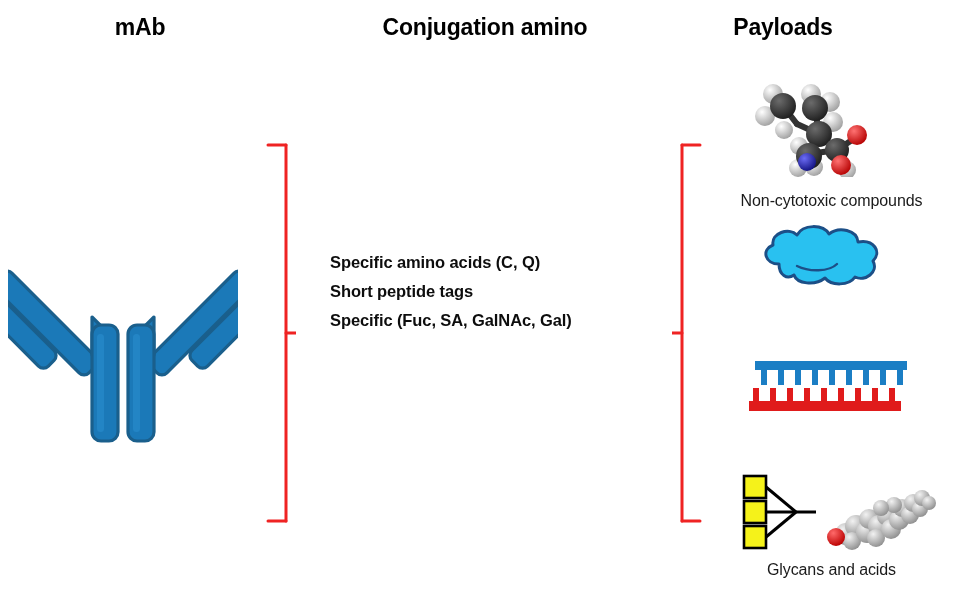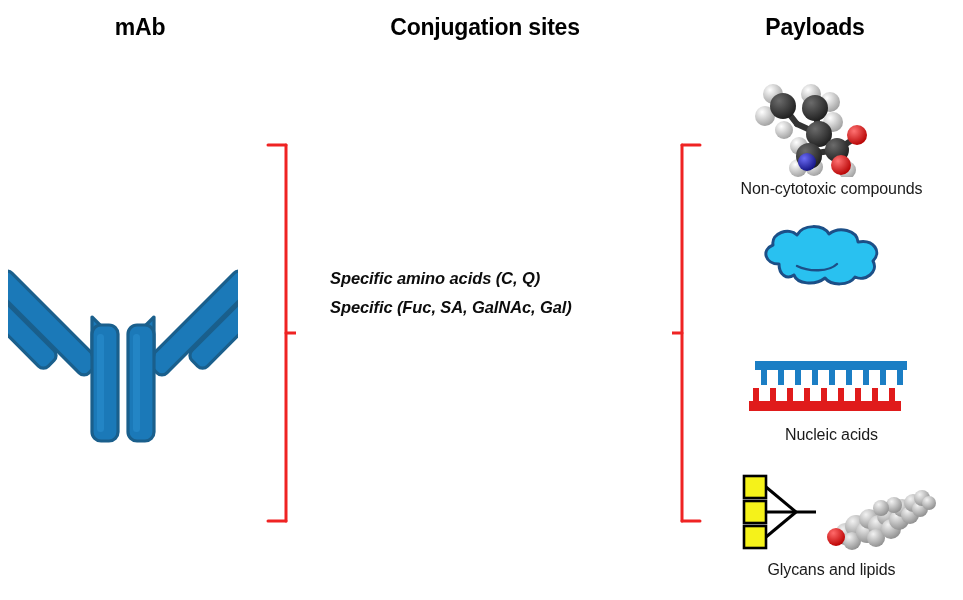"Conjugation sites" div.heading { text: sites -> amino }
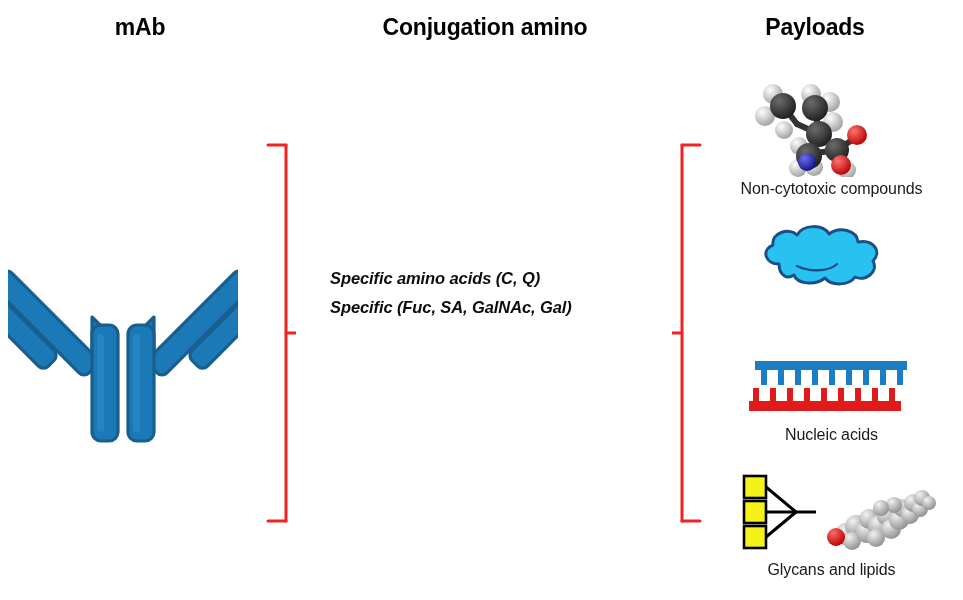"Payloads" #heading-pay { left: 700px -> 668px }
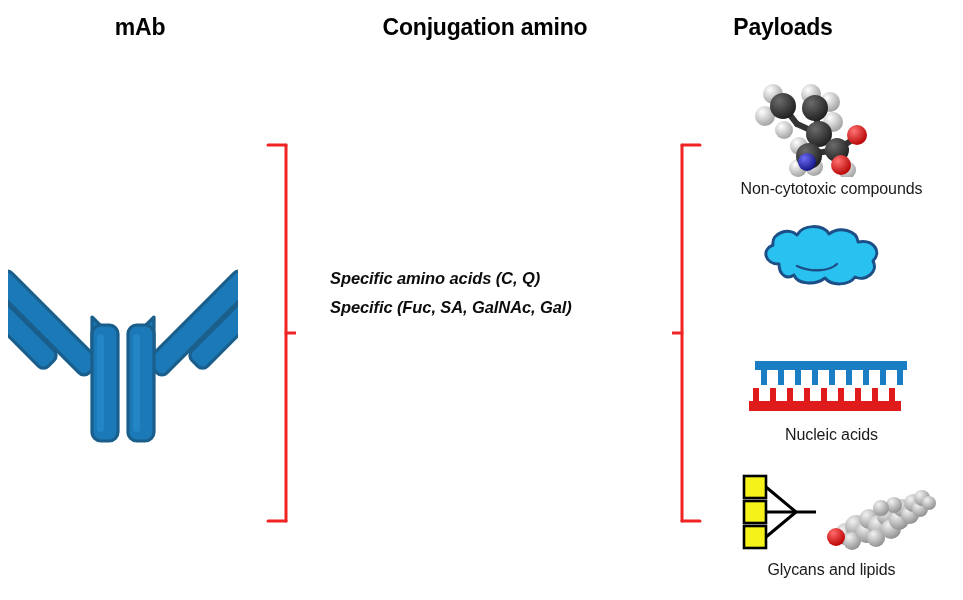"Non-cytotoxic compounds" #payload-row-0 .payload-label { margin-top: 2px -> 14px }
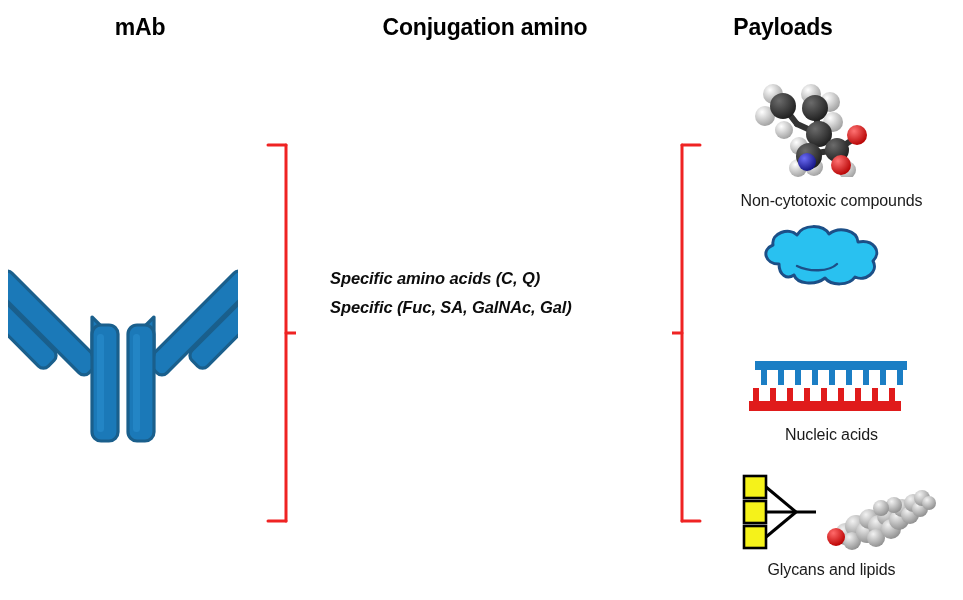"Specific amino acids (C, Q)" #conjugation-list { font-style: italic -> none; top: 264px -> 248px }
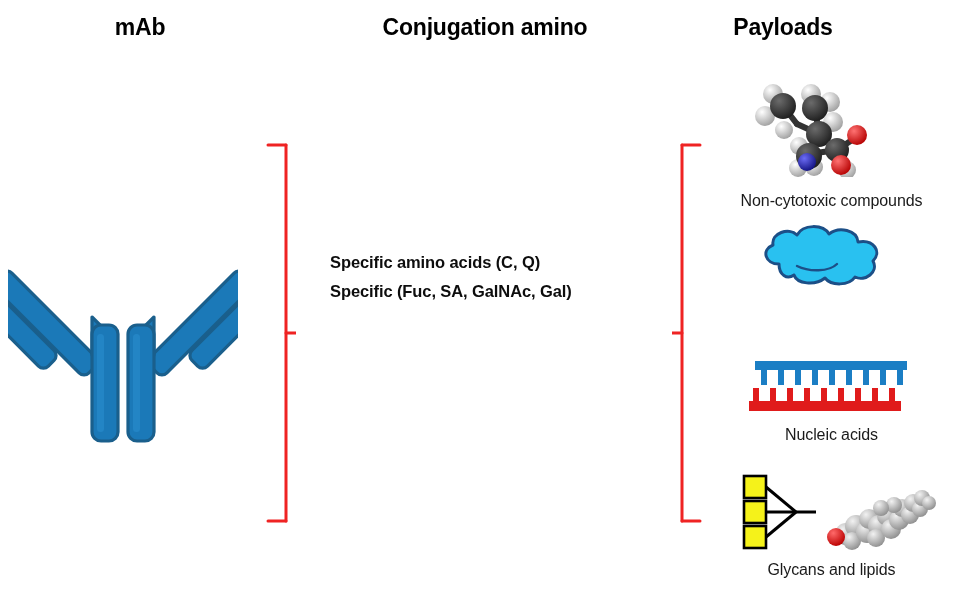"Short peptide tags" div.conj-line { html: none -> <div>Short peptide tags</div> }
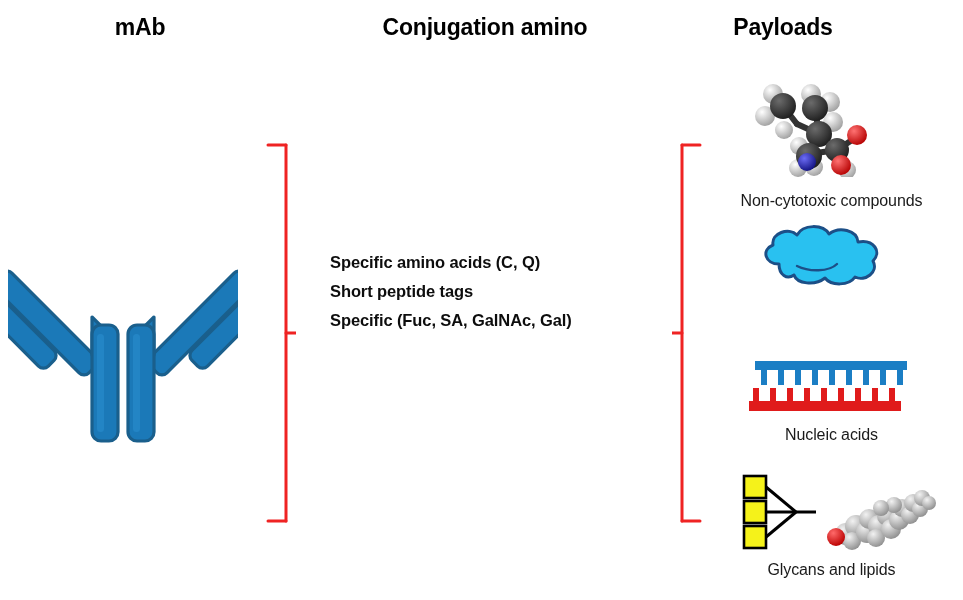"Nucleic acids" div.payload-label { html: <div>Nucleic acids</div> -> none }
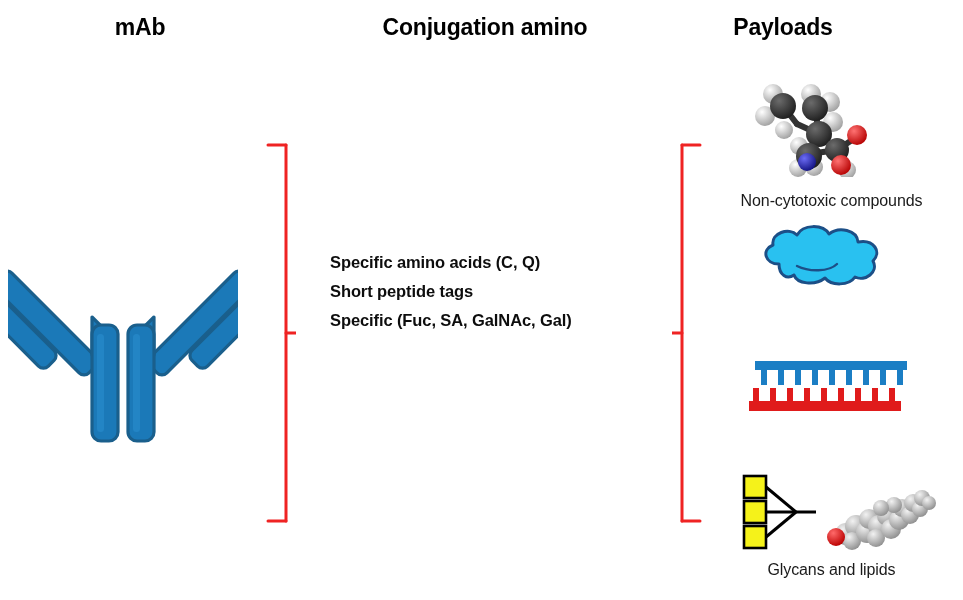"Glycans and lipids" div.payload-label { text: lipids -> acids }
